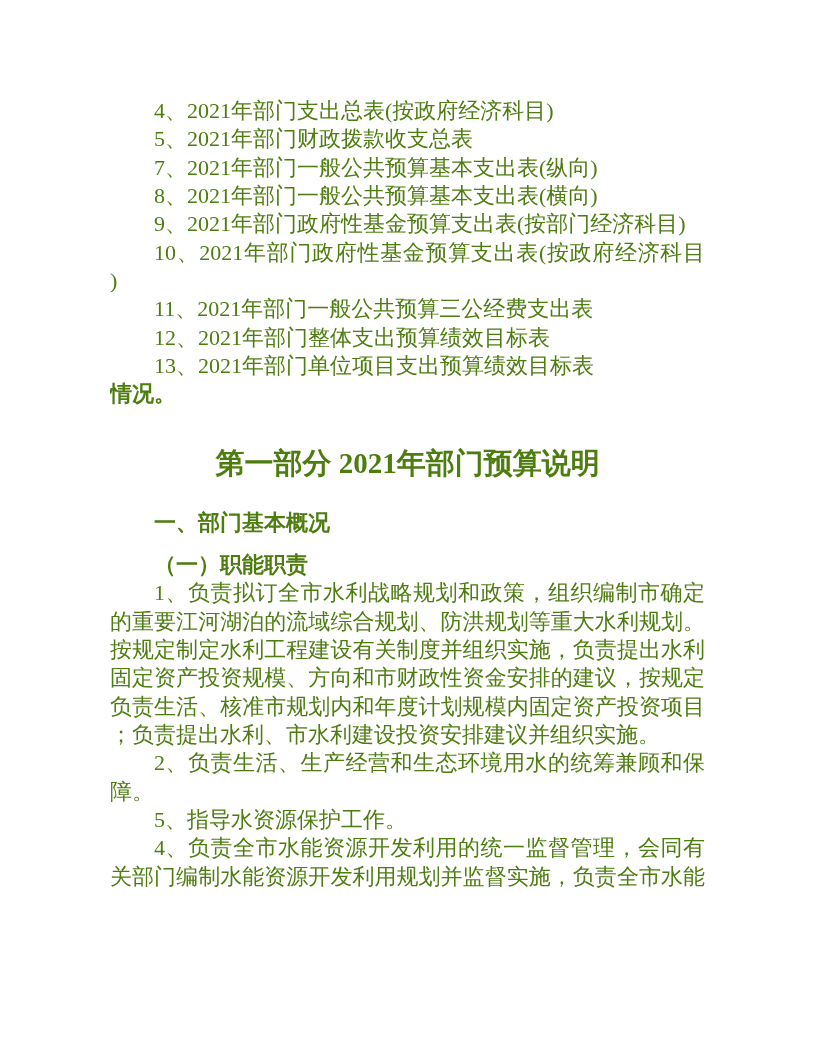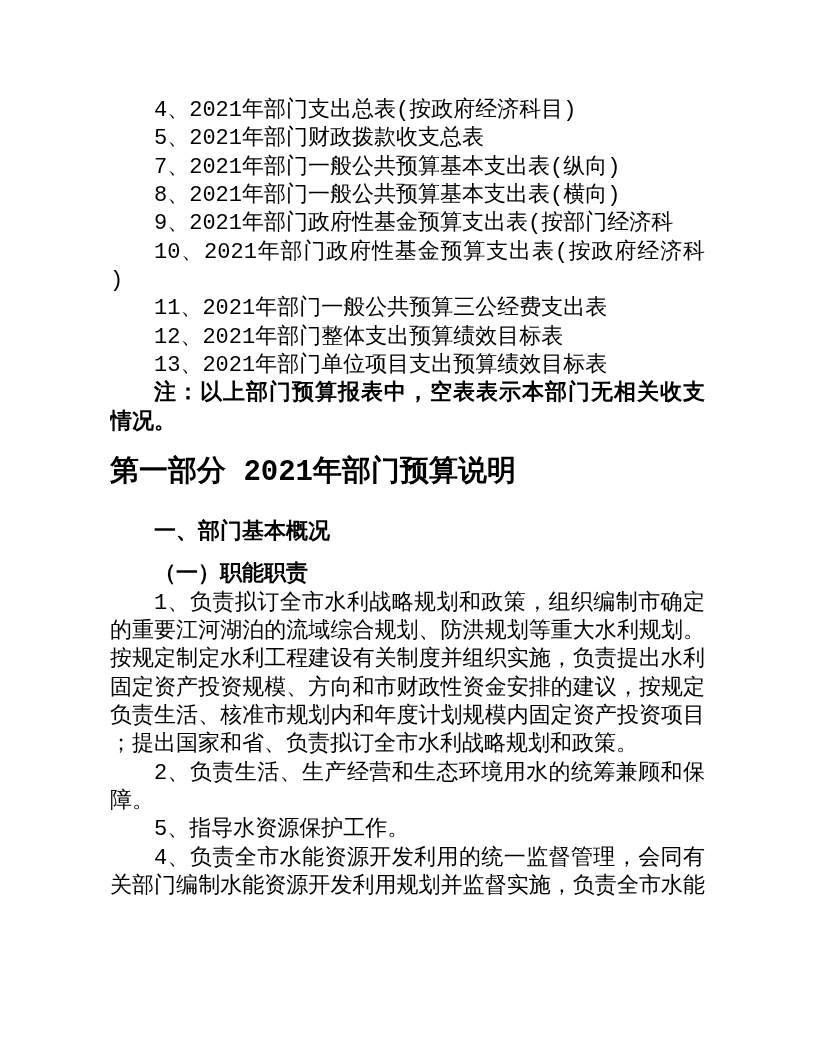"4、2021年部门支出总表(按政府经济科目)" .page { color: #000000 -> #4d7c0f; font-family: Liberation Mono, monospace -> Liberation Serif, serif }
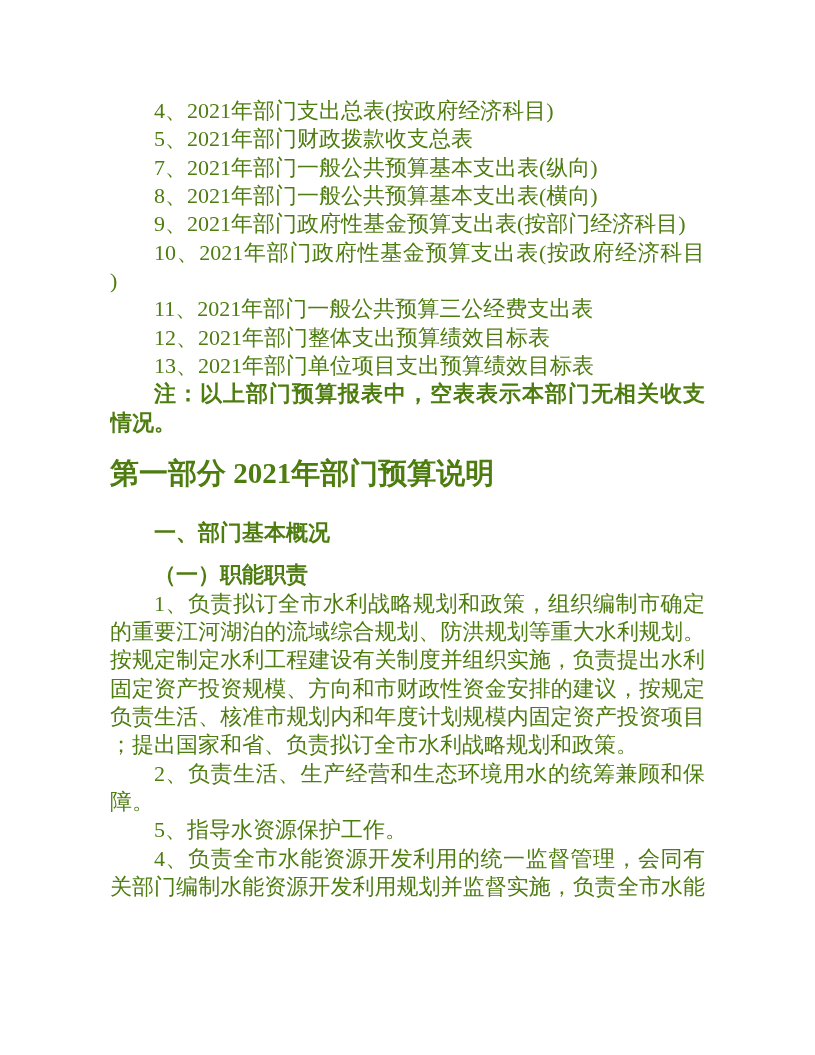"注：以上部门预算报表中，空表表示本部门无相关收支" div.line { html: <div>注：以上部门预算报表中，空表表示本部门无相关收支</div> -> none }
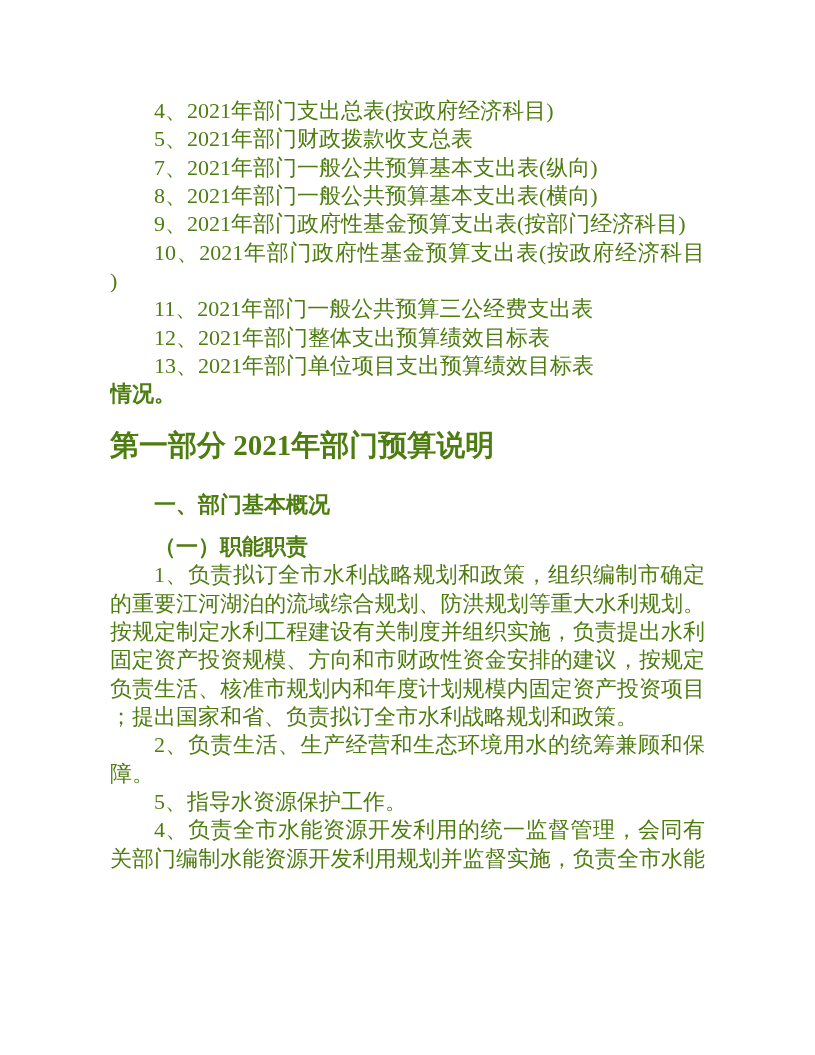"第一部分 2021年部门预算说明" .part-title { margin: 16px 0 26px 0 -> 34px 0 26px 0; text-align: none -> center }
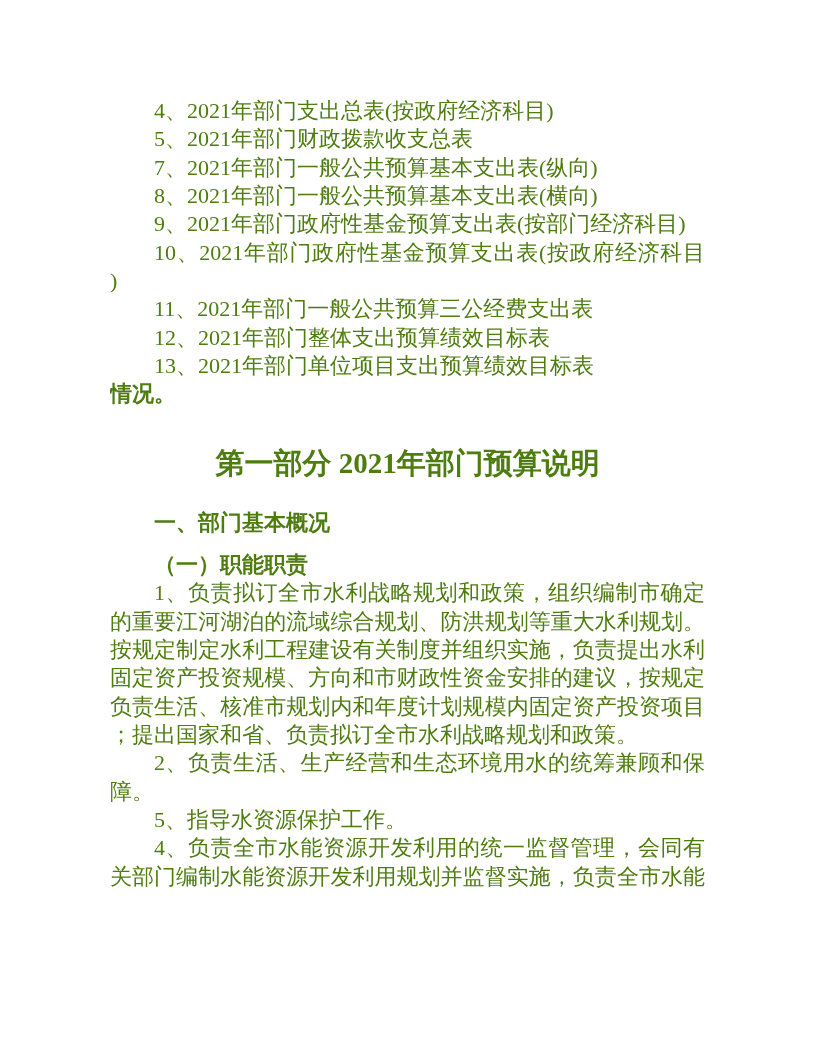"；提出国家和省、负责拟订全市水利战略规划和政策。" div.line { text: 提出国家和省、负责拟订全市水利战略规划和政策 -> 负责提出水利、市水利建设投资安排建议并组织实施 }
